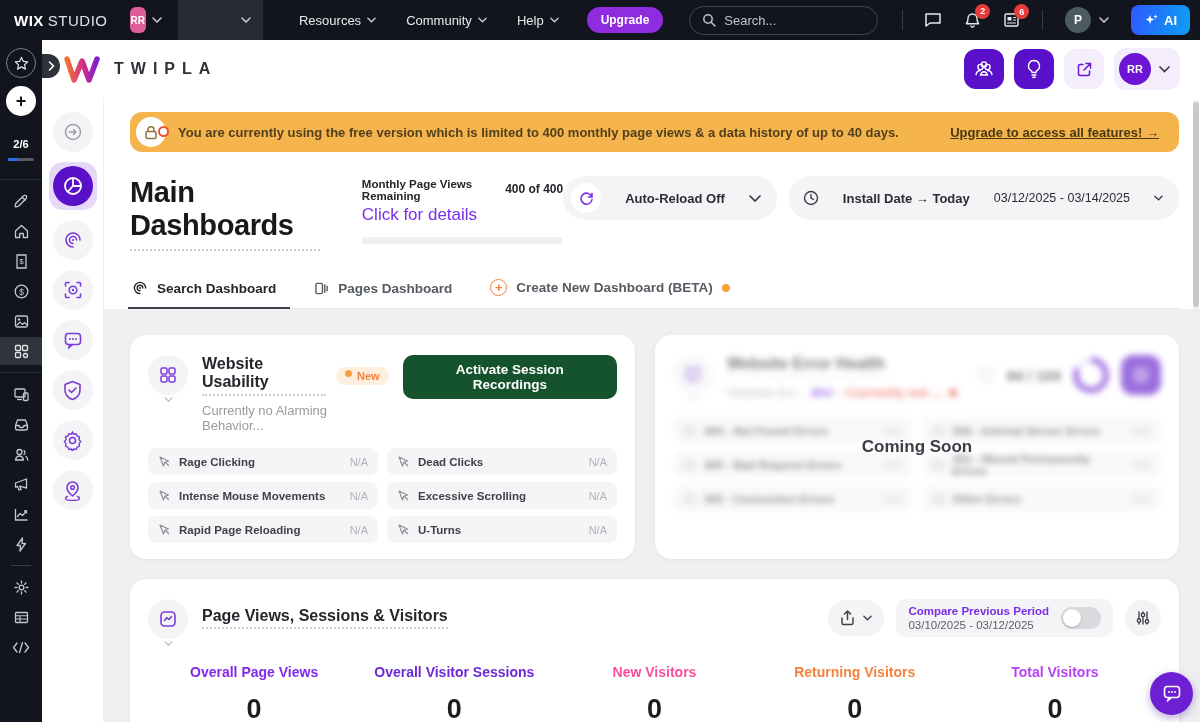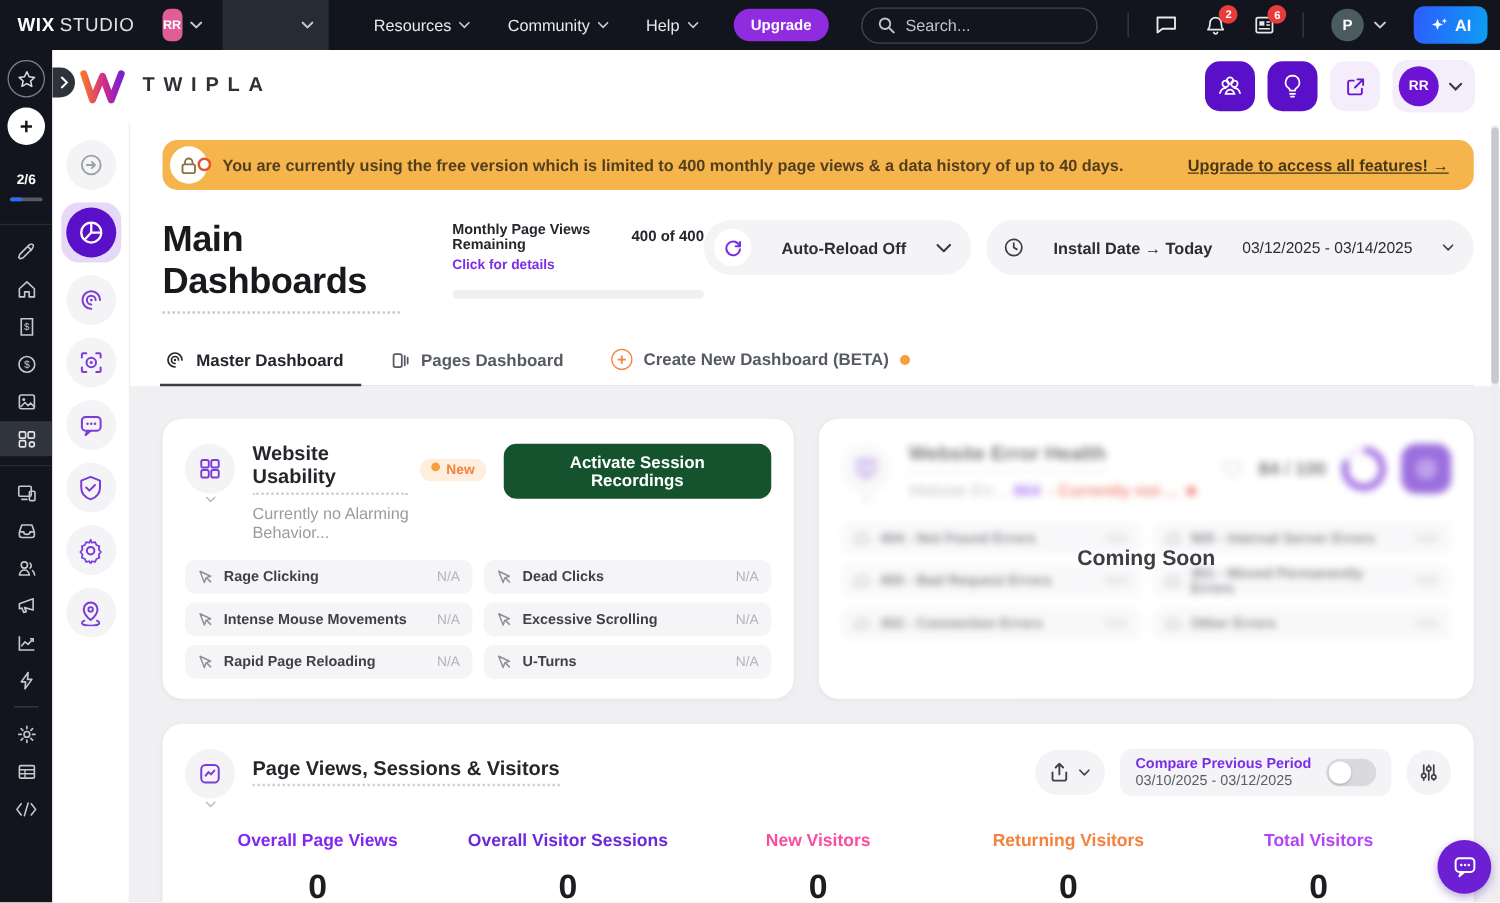"Click for details" .quota-link { font-size: 11px -> 17px; font-weight: bold -> normal }
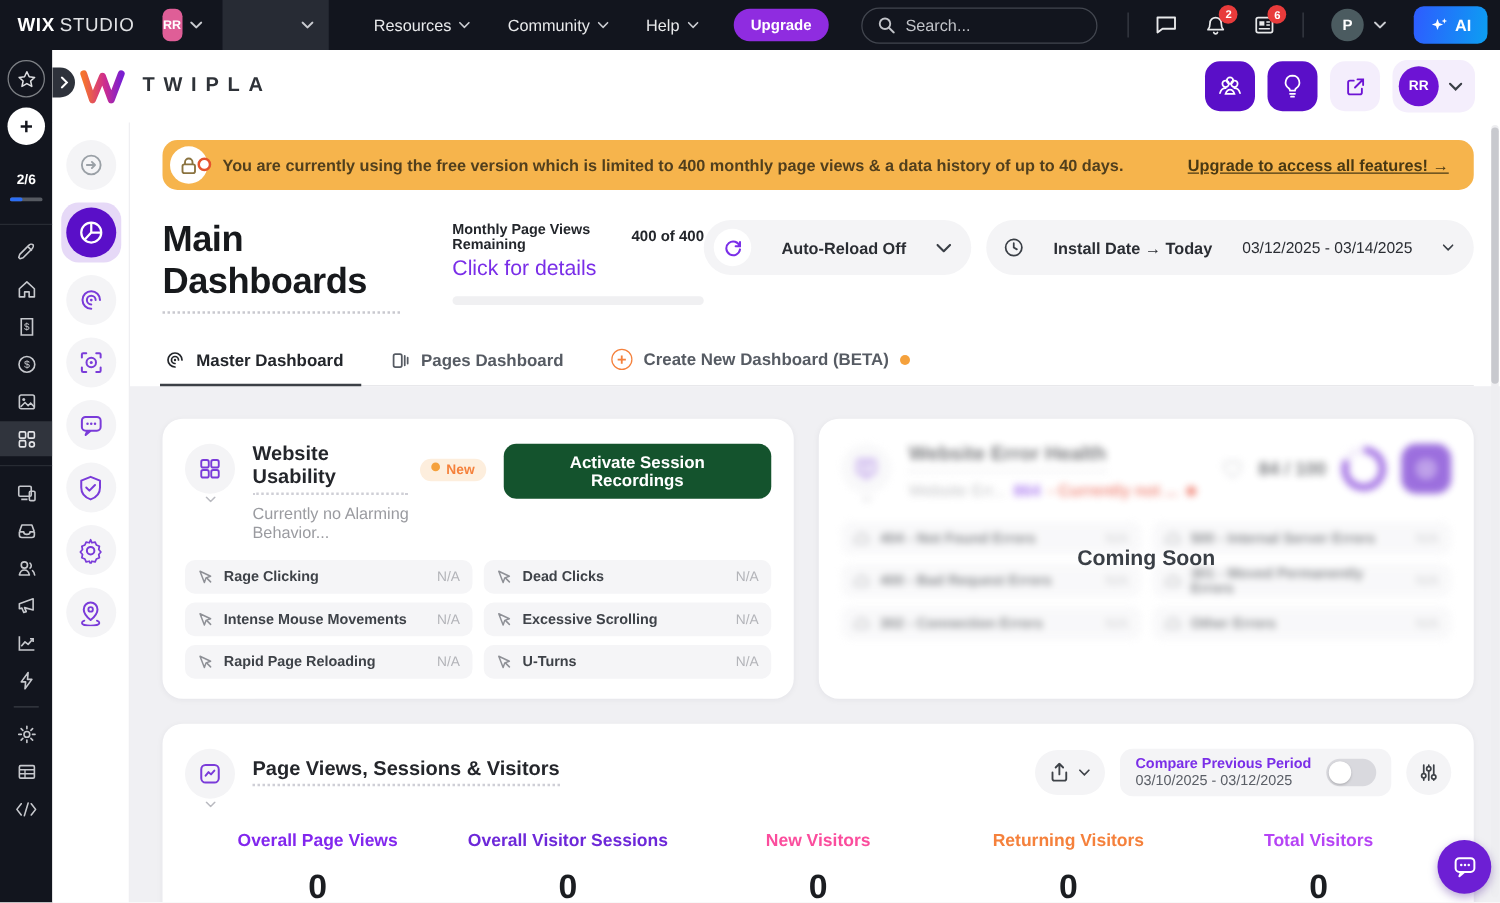"Master Dashboard" span { text: Master -> Search }
